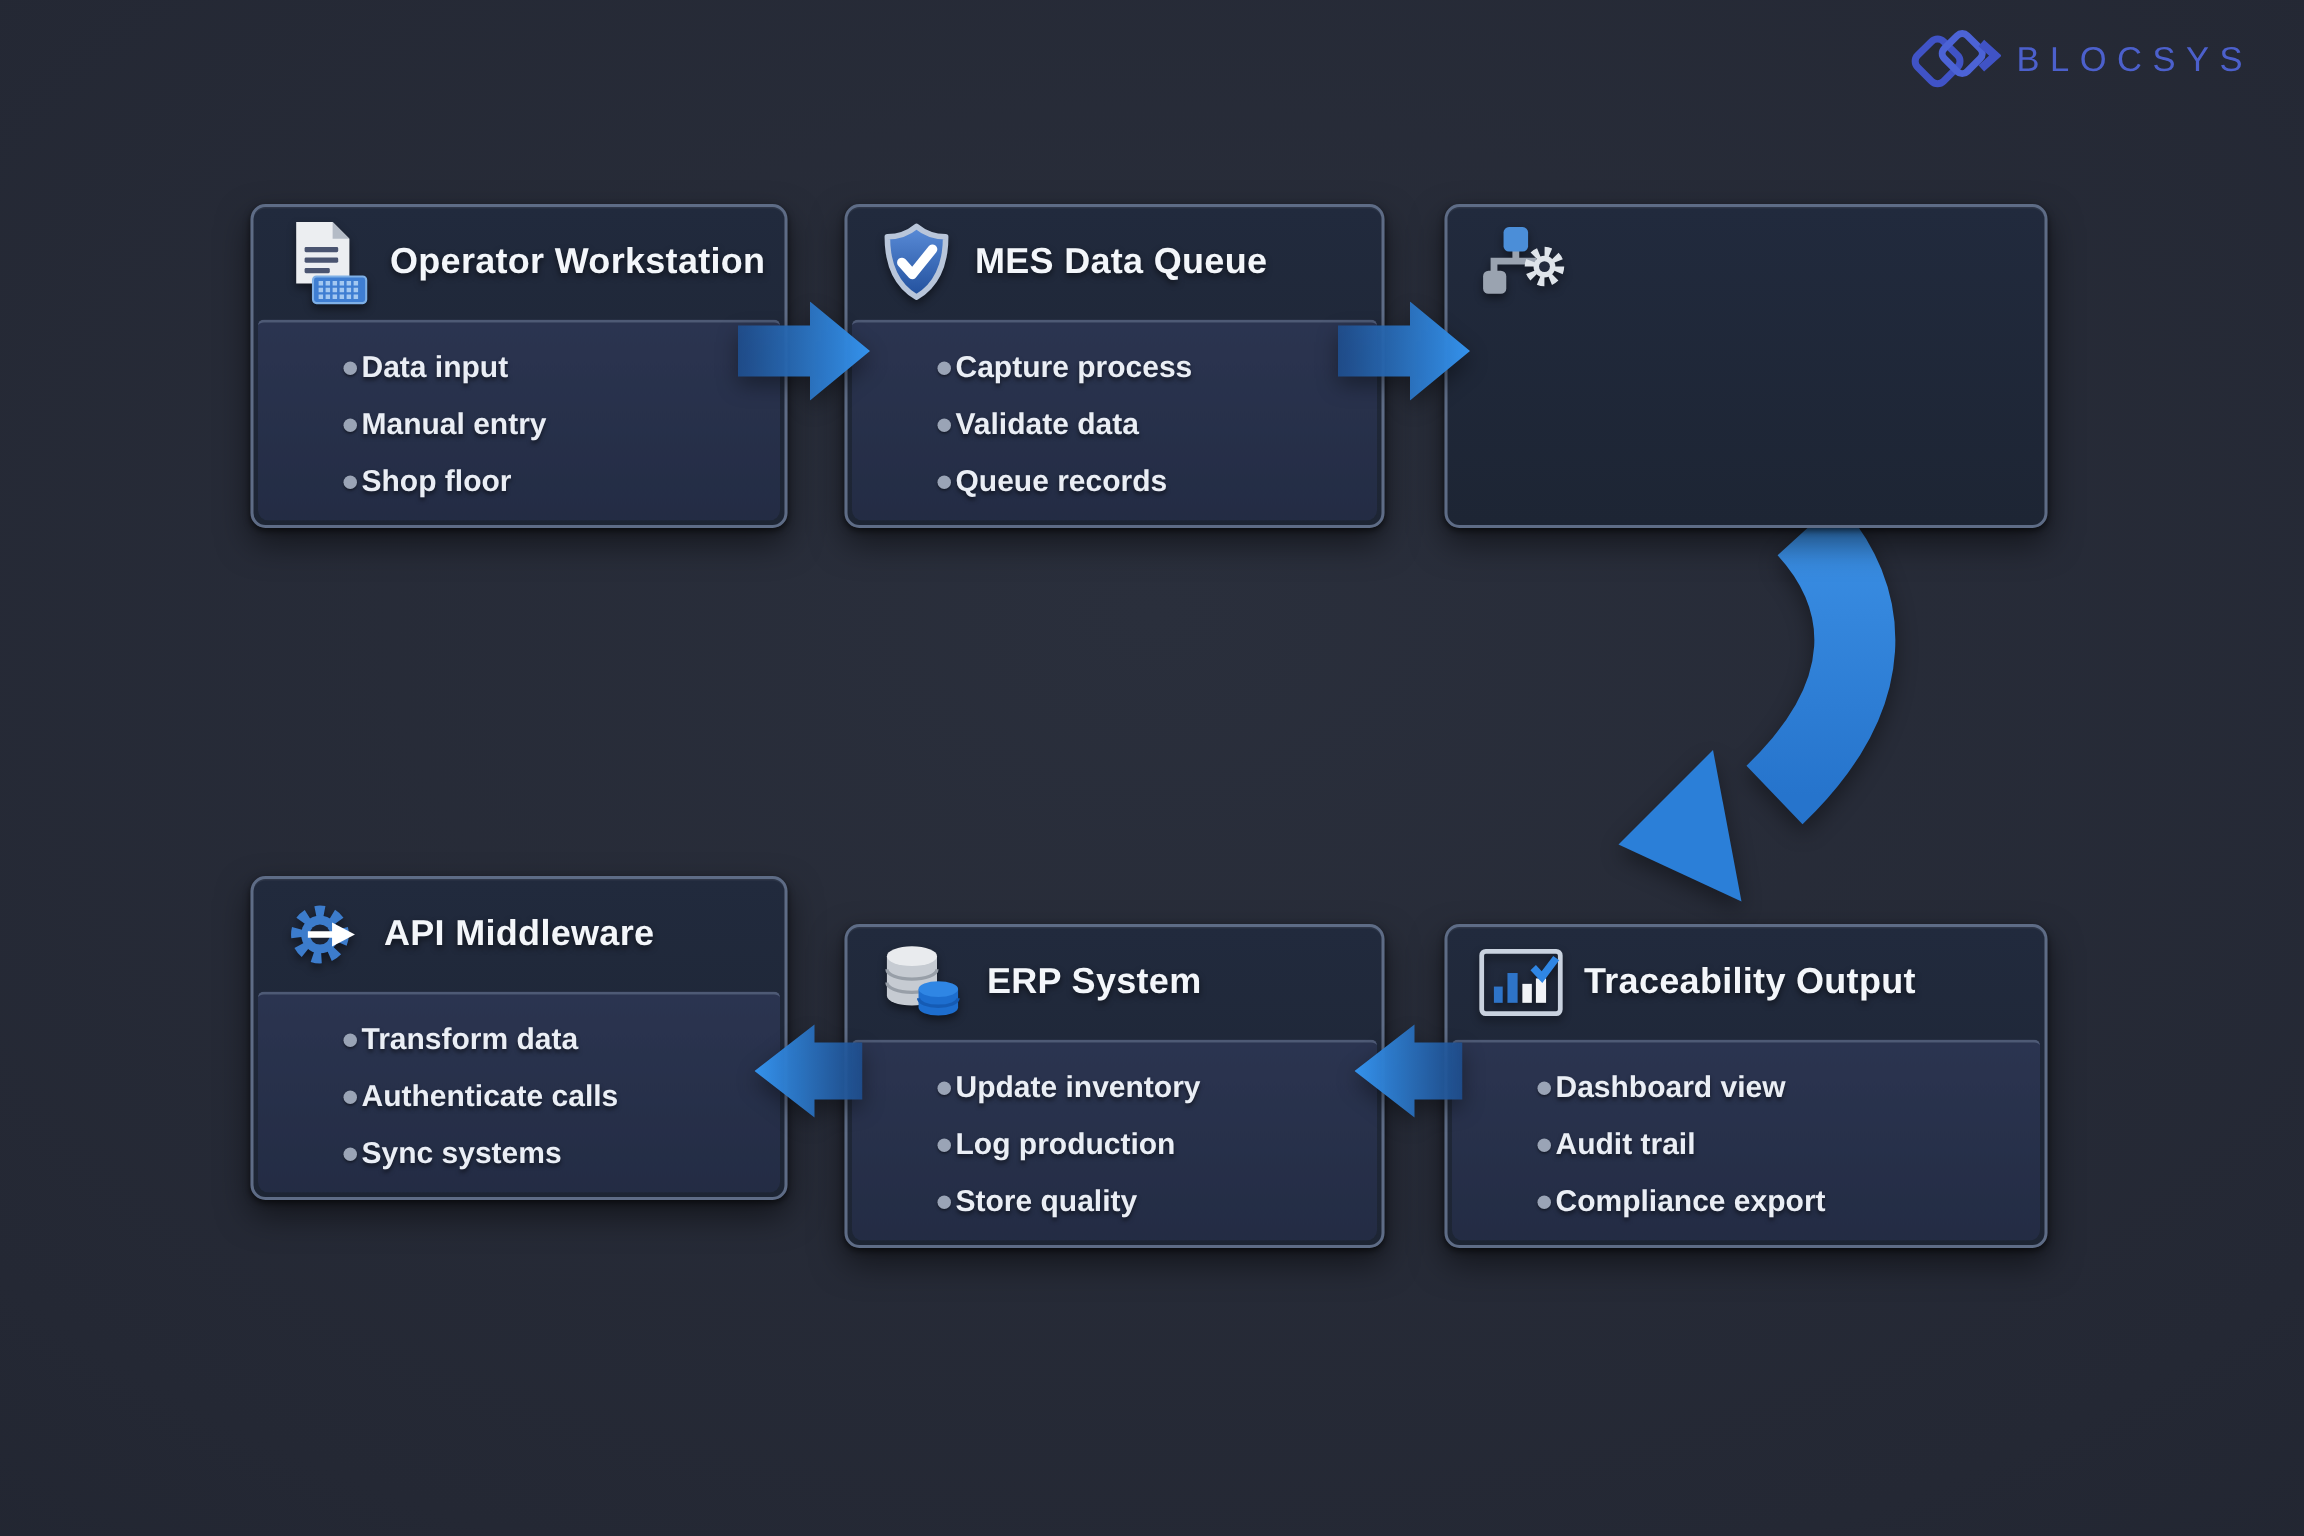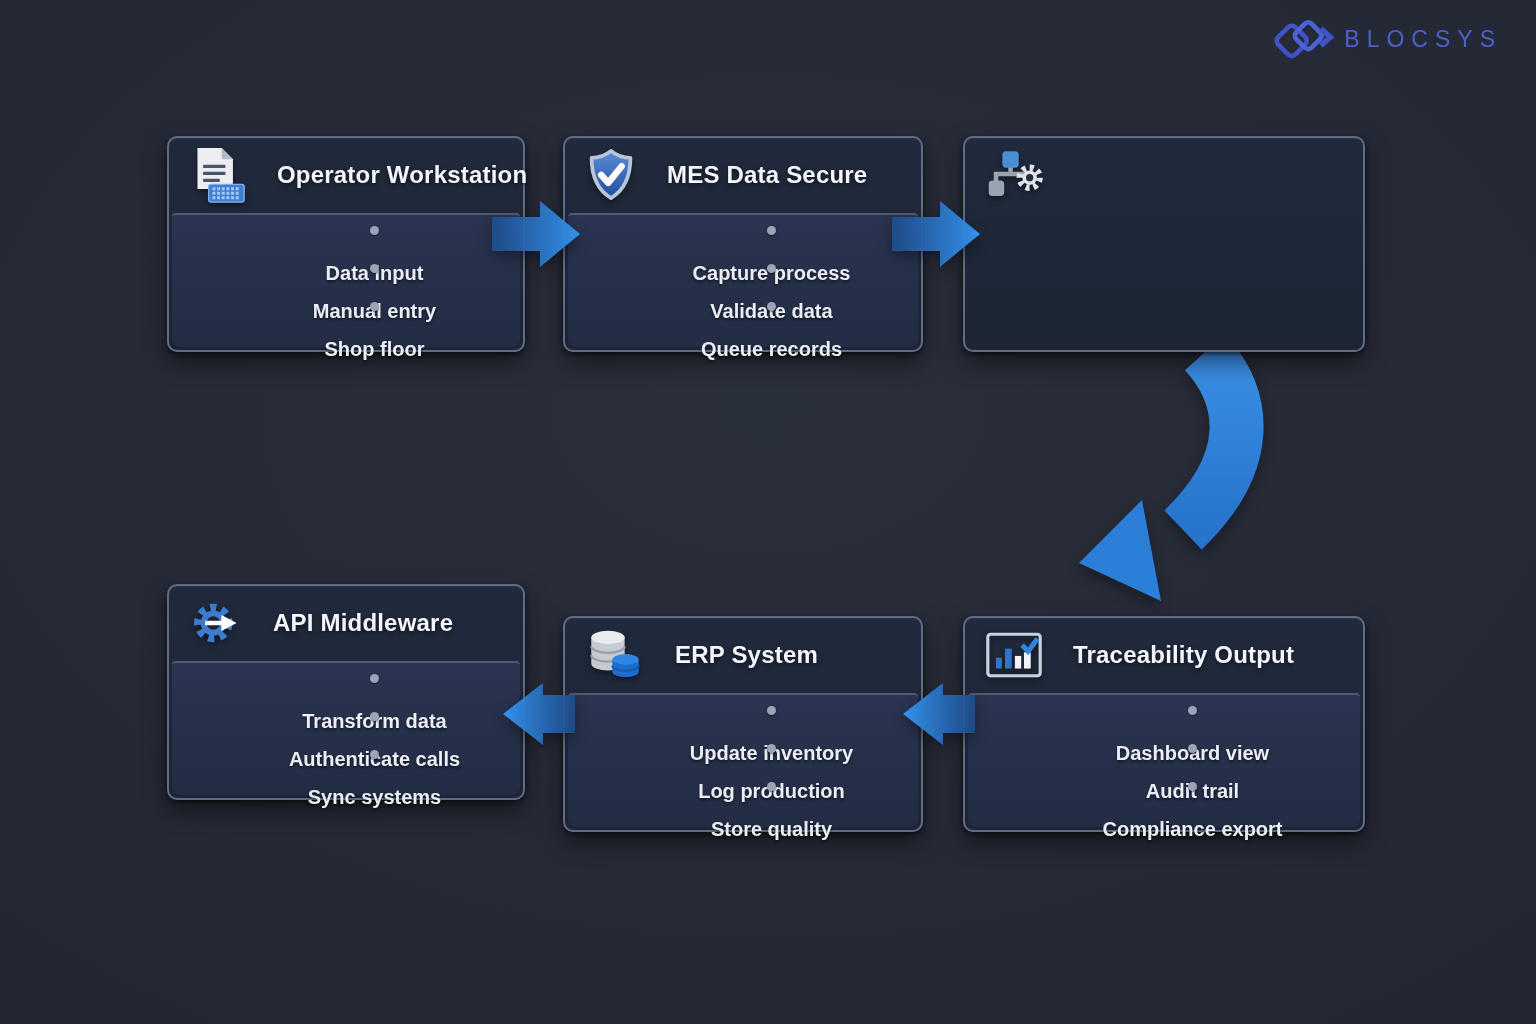"Operator Workstation" .node-header { gap: 31px -> 14px }
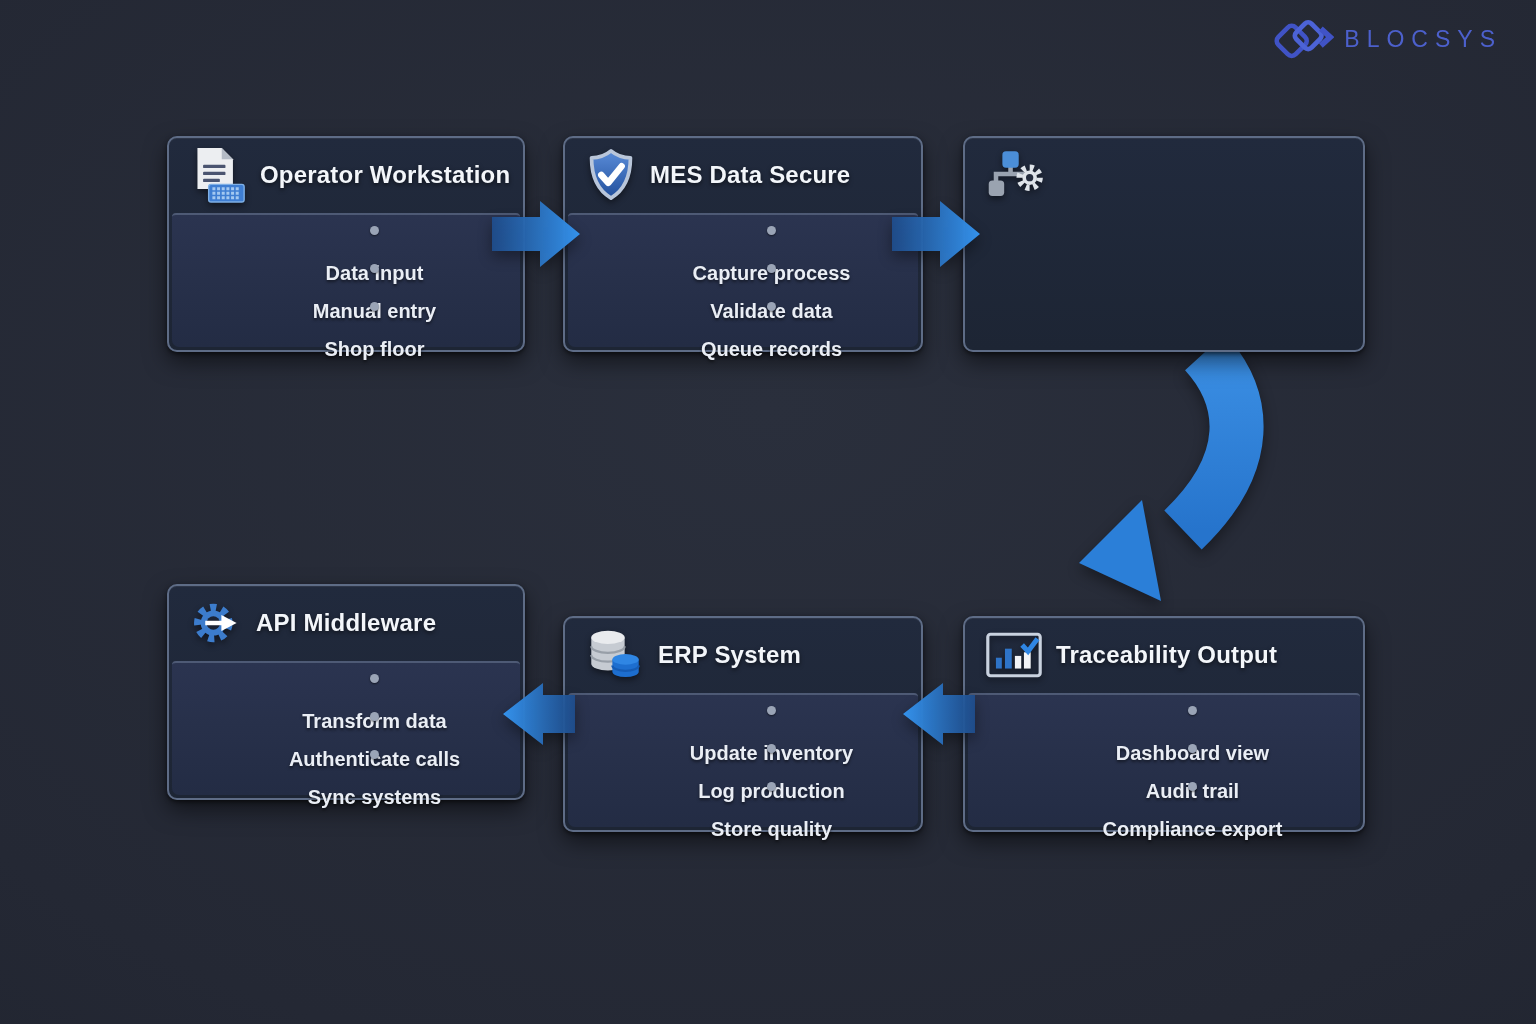"MES Data Secure" h2.node-title { text: Secure -> Queue }
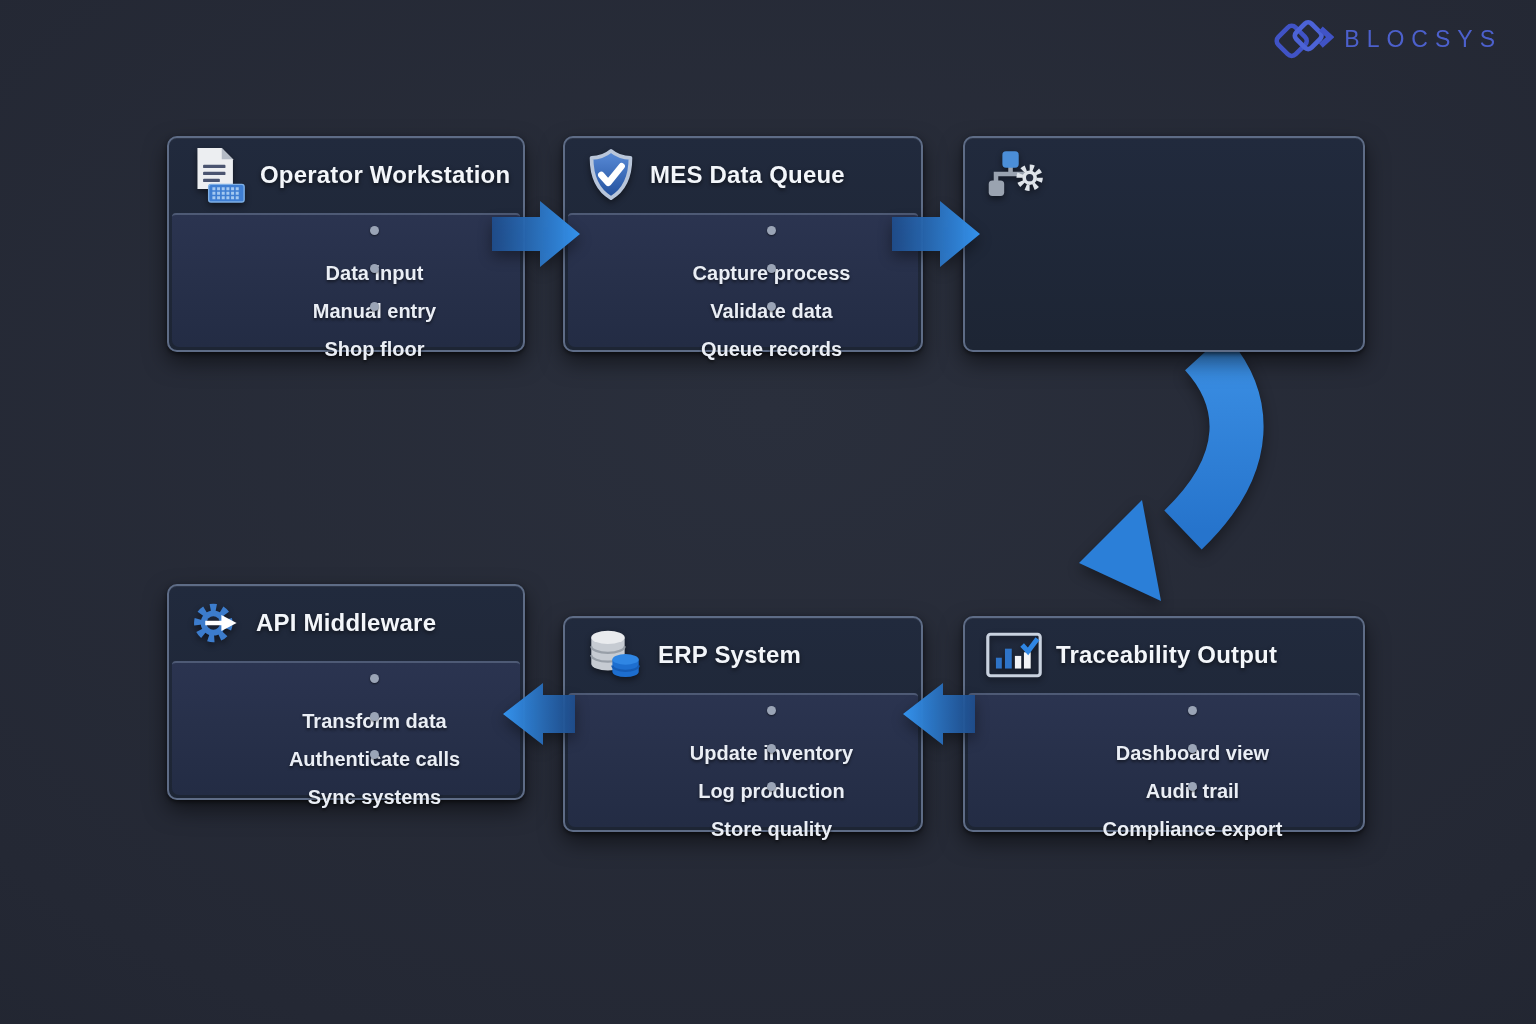"Data input" .node-body li { flex-direction: column -> none; gap: 27px -> 3px }
